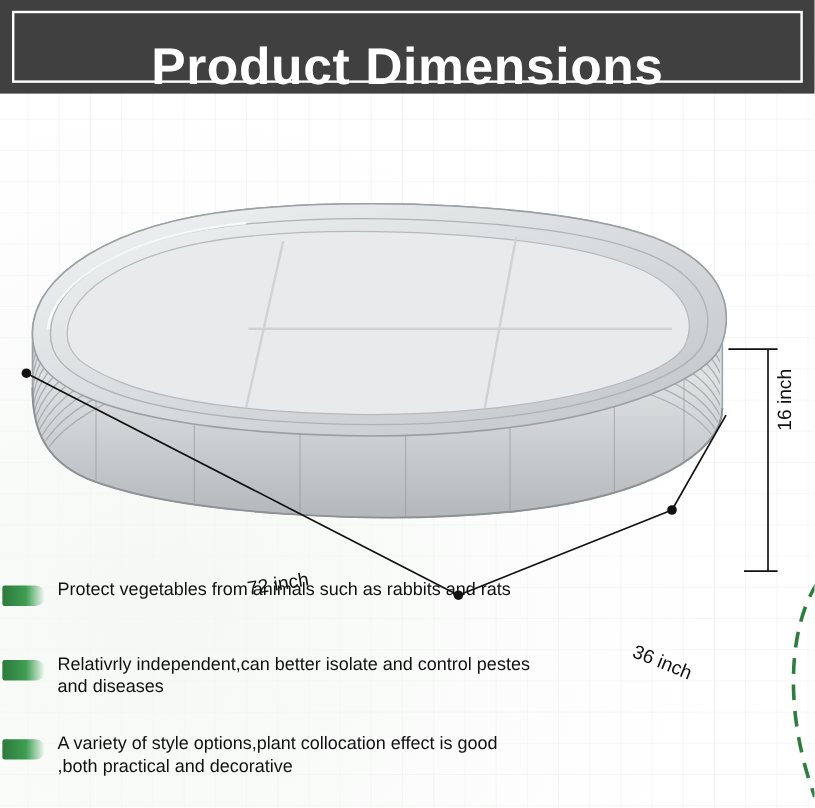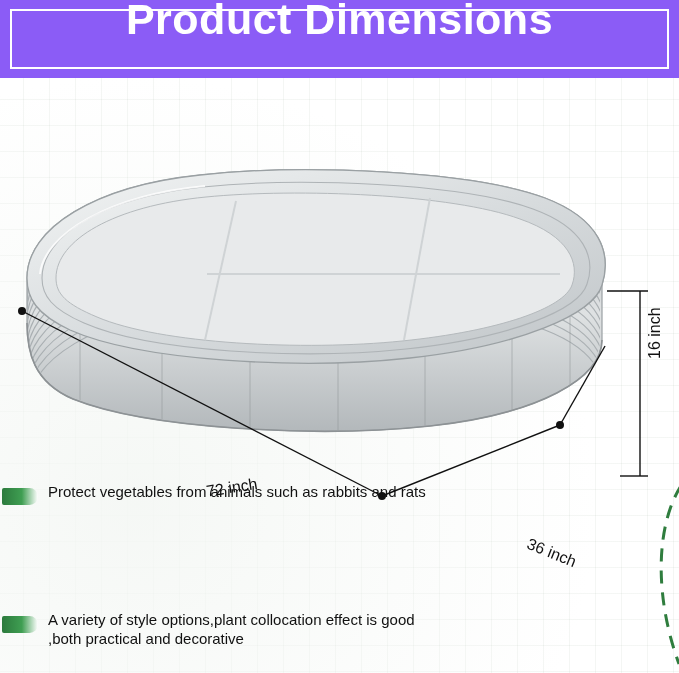"Product Dimensions" .header { align-items: flex-start -> flex-end; background: #8b5cf6 -> #404040 }
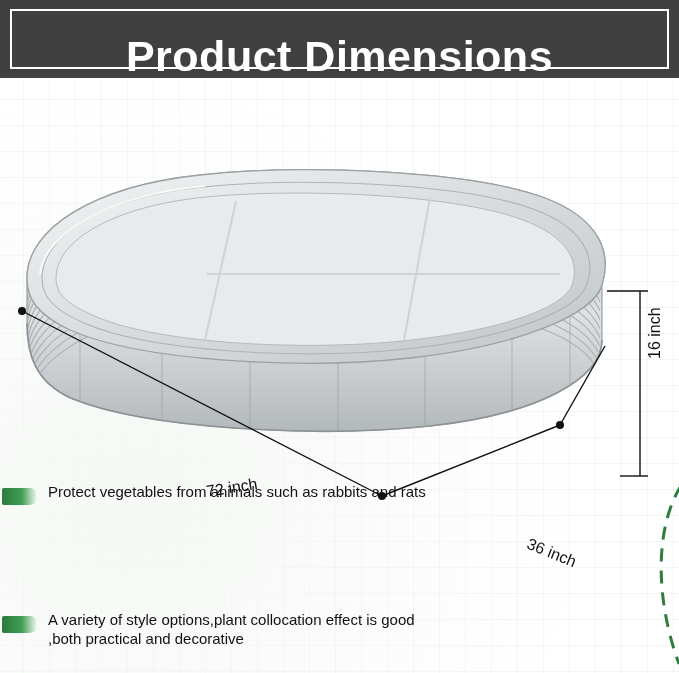"Relativrly independent,can better" div.feature { html: none -> <div> <div></div> <div>Relativrly independent,can better isolate and control pestes and diseases</div> </div> }
